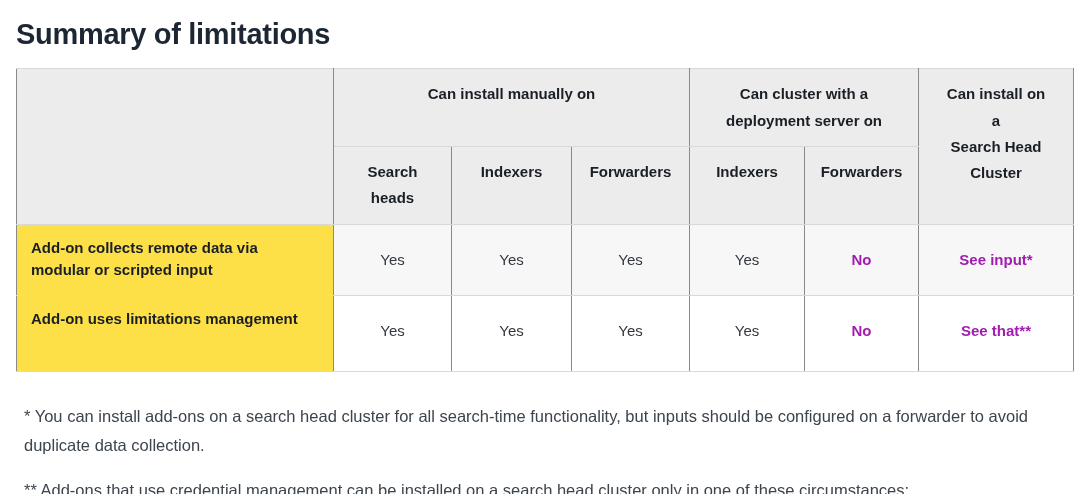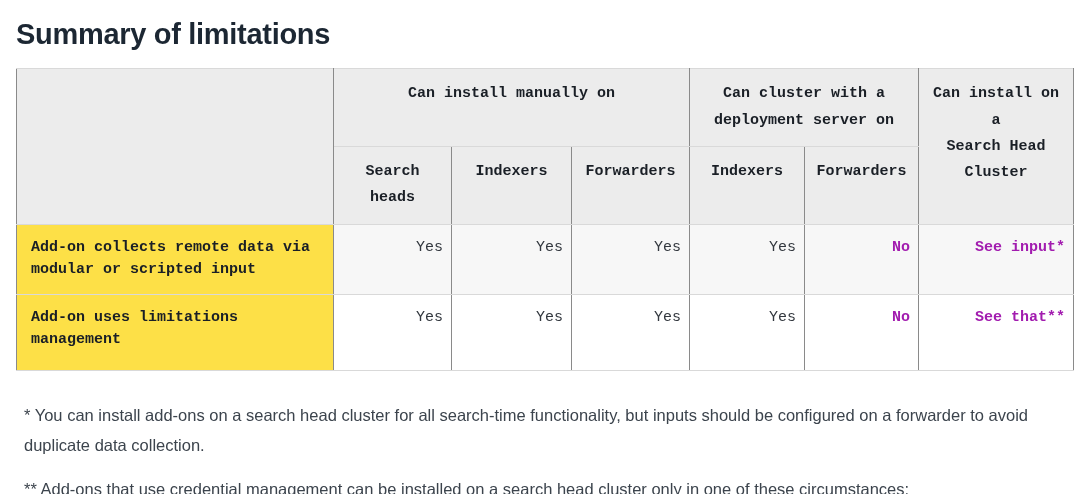"Can install manually on" table.limits { font-family: Liberation Mono, monospace -> none }
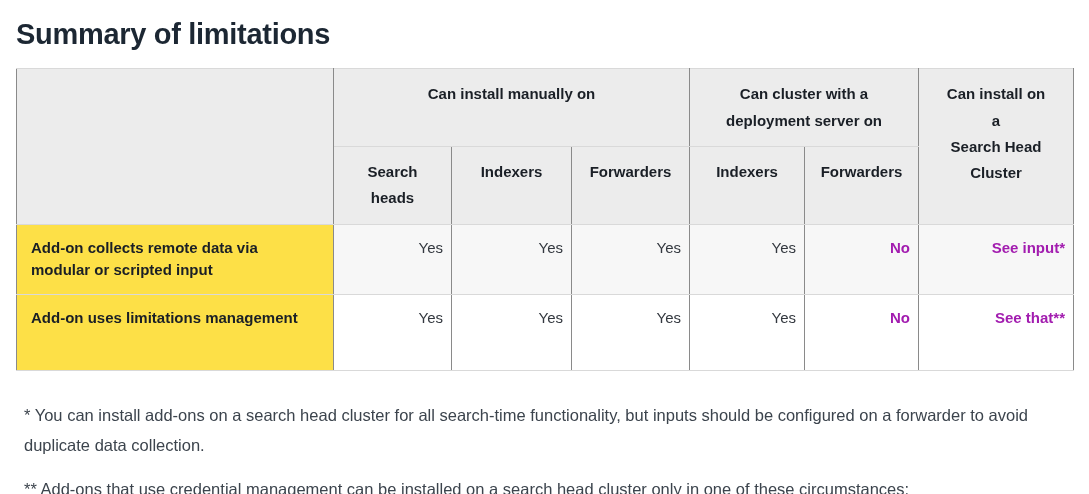"Yes" tbody td { padding: 12px 8px -> 24px 8px; text-align: right -> center }
